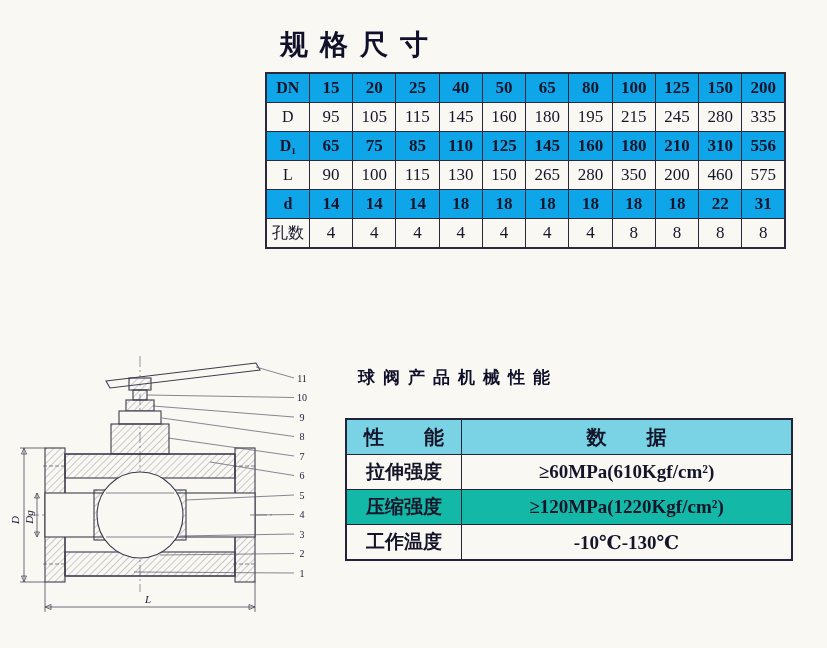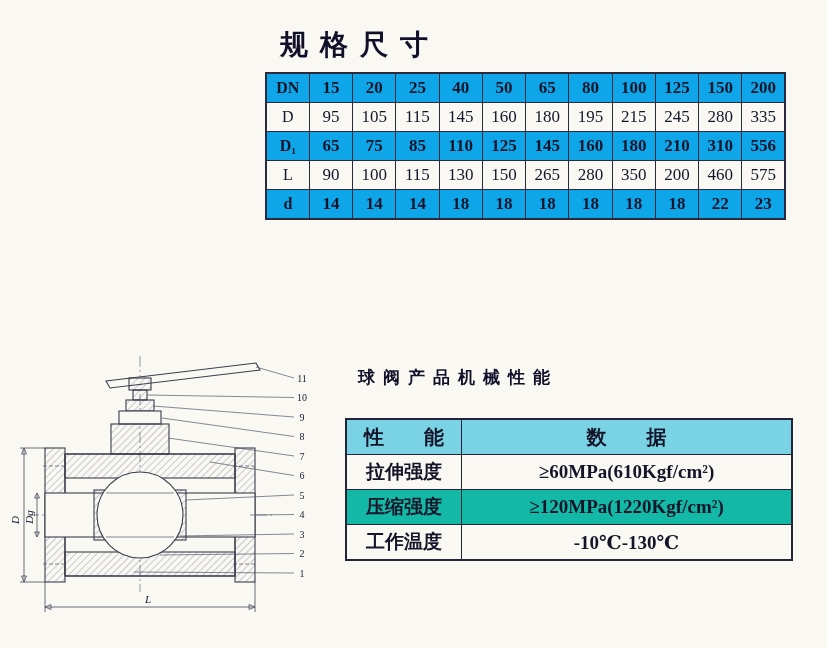"23" td { text: 23 -> 31 }
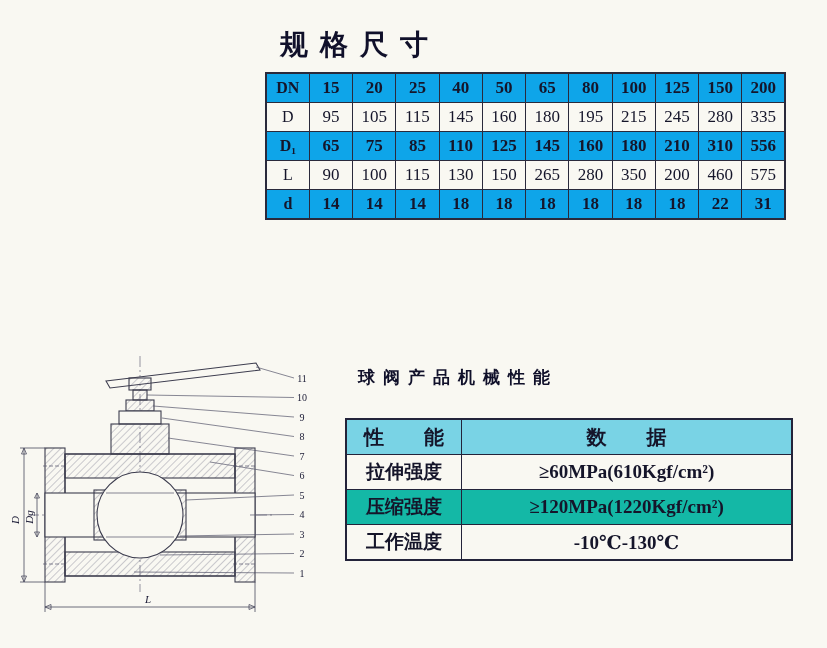"孔数" tr { html: none -> <tr> <td>孔数</td> <td>4</td> <td>4</td> <td>4</td> <td>4</td> <td>4</td> <td>4</td> <td>4</td> <td>8</td> <td>8</td> <td>8</td> <td>8</td> </tr> }
